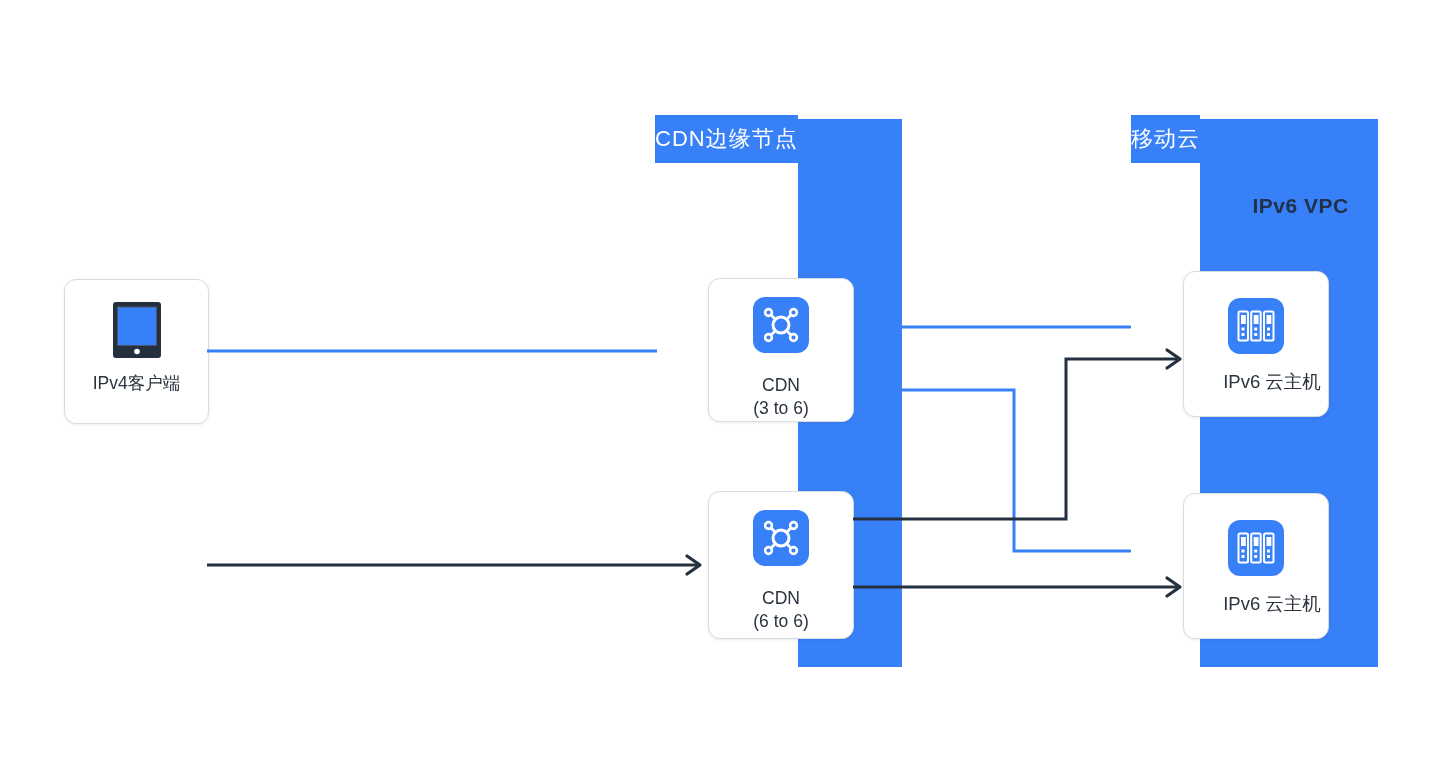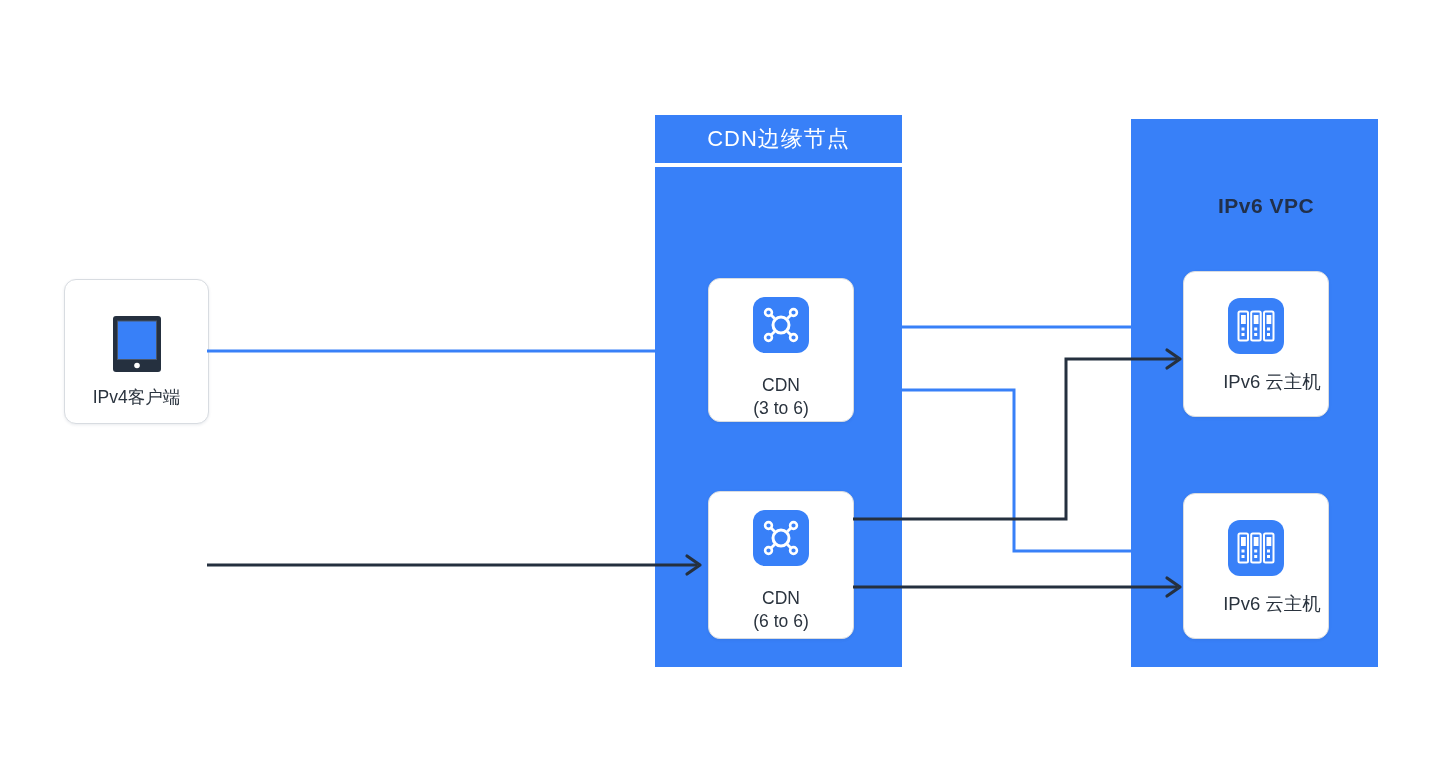"CDN边缘节点" .panel { flex-direction: column -> row }
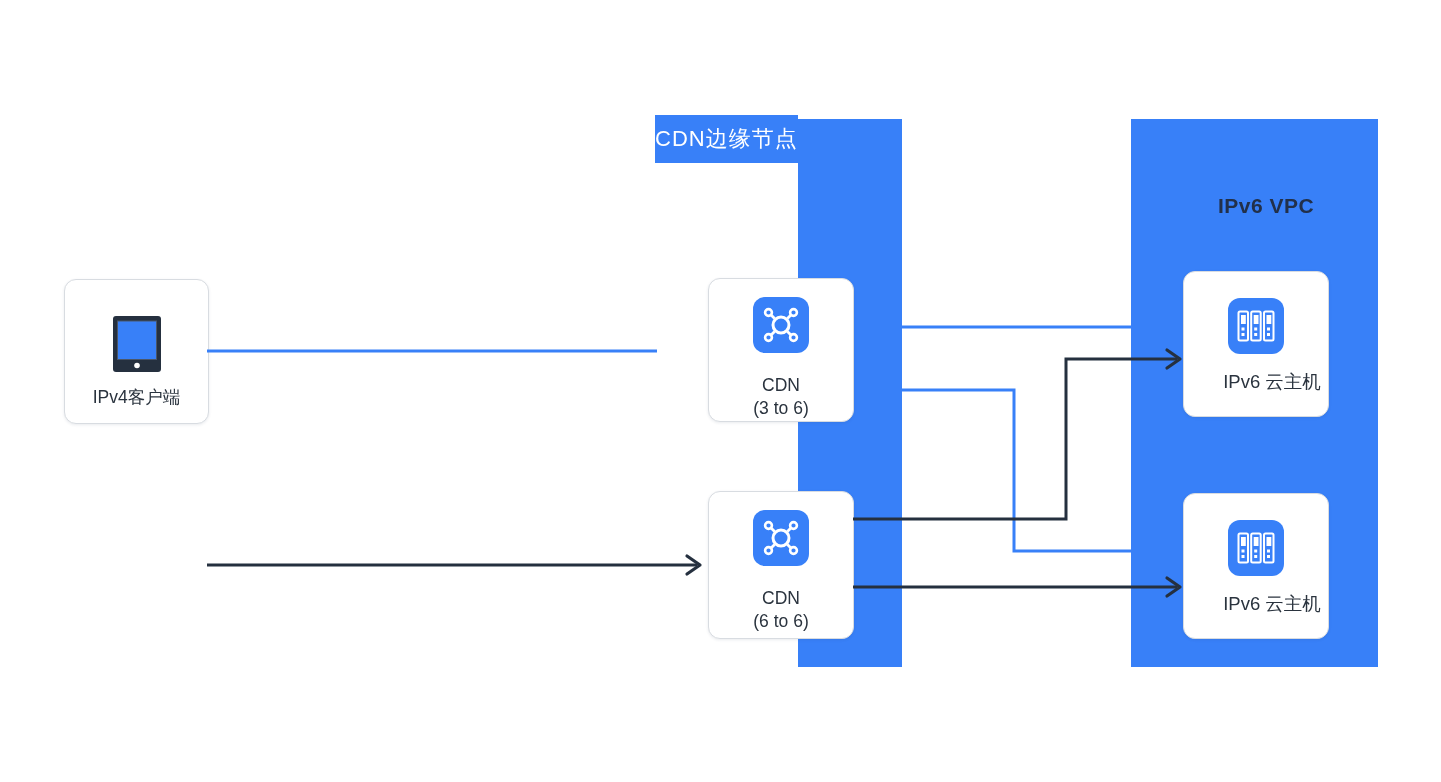"移动云" div.panel-header { html: none -> <div>移动云</div> }
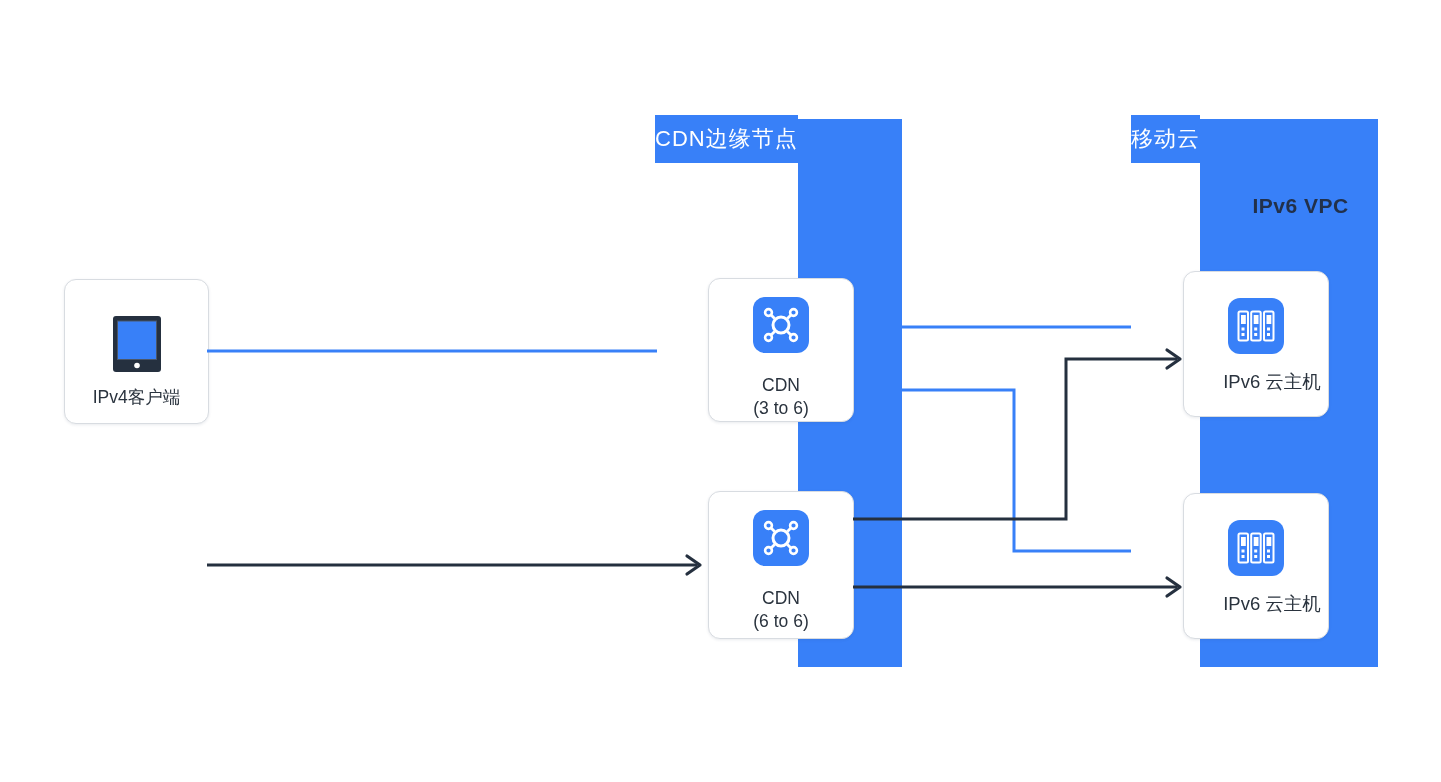"IPv4客户端" .client-box { justify-content: center -> none }
